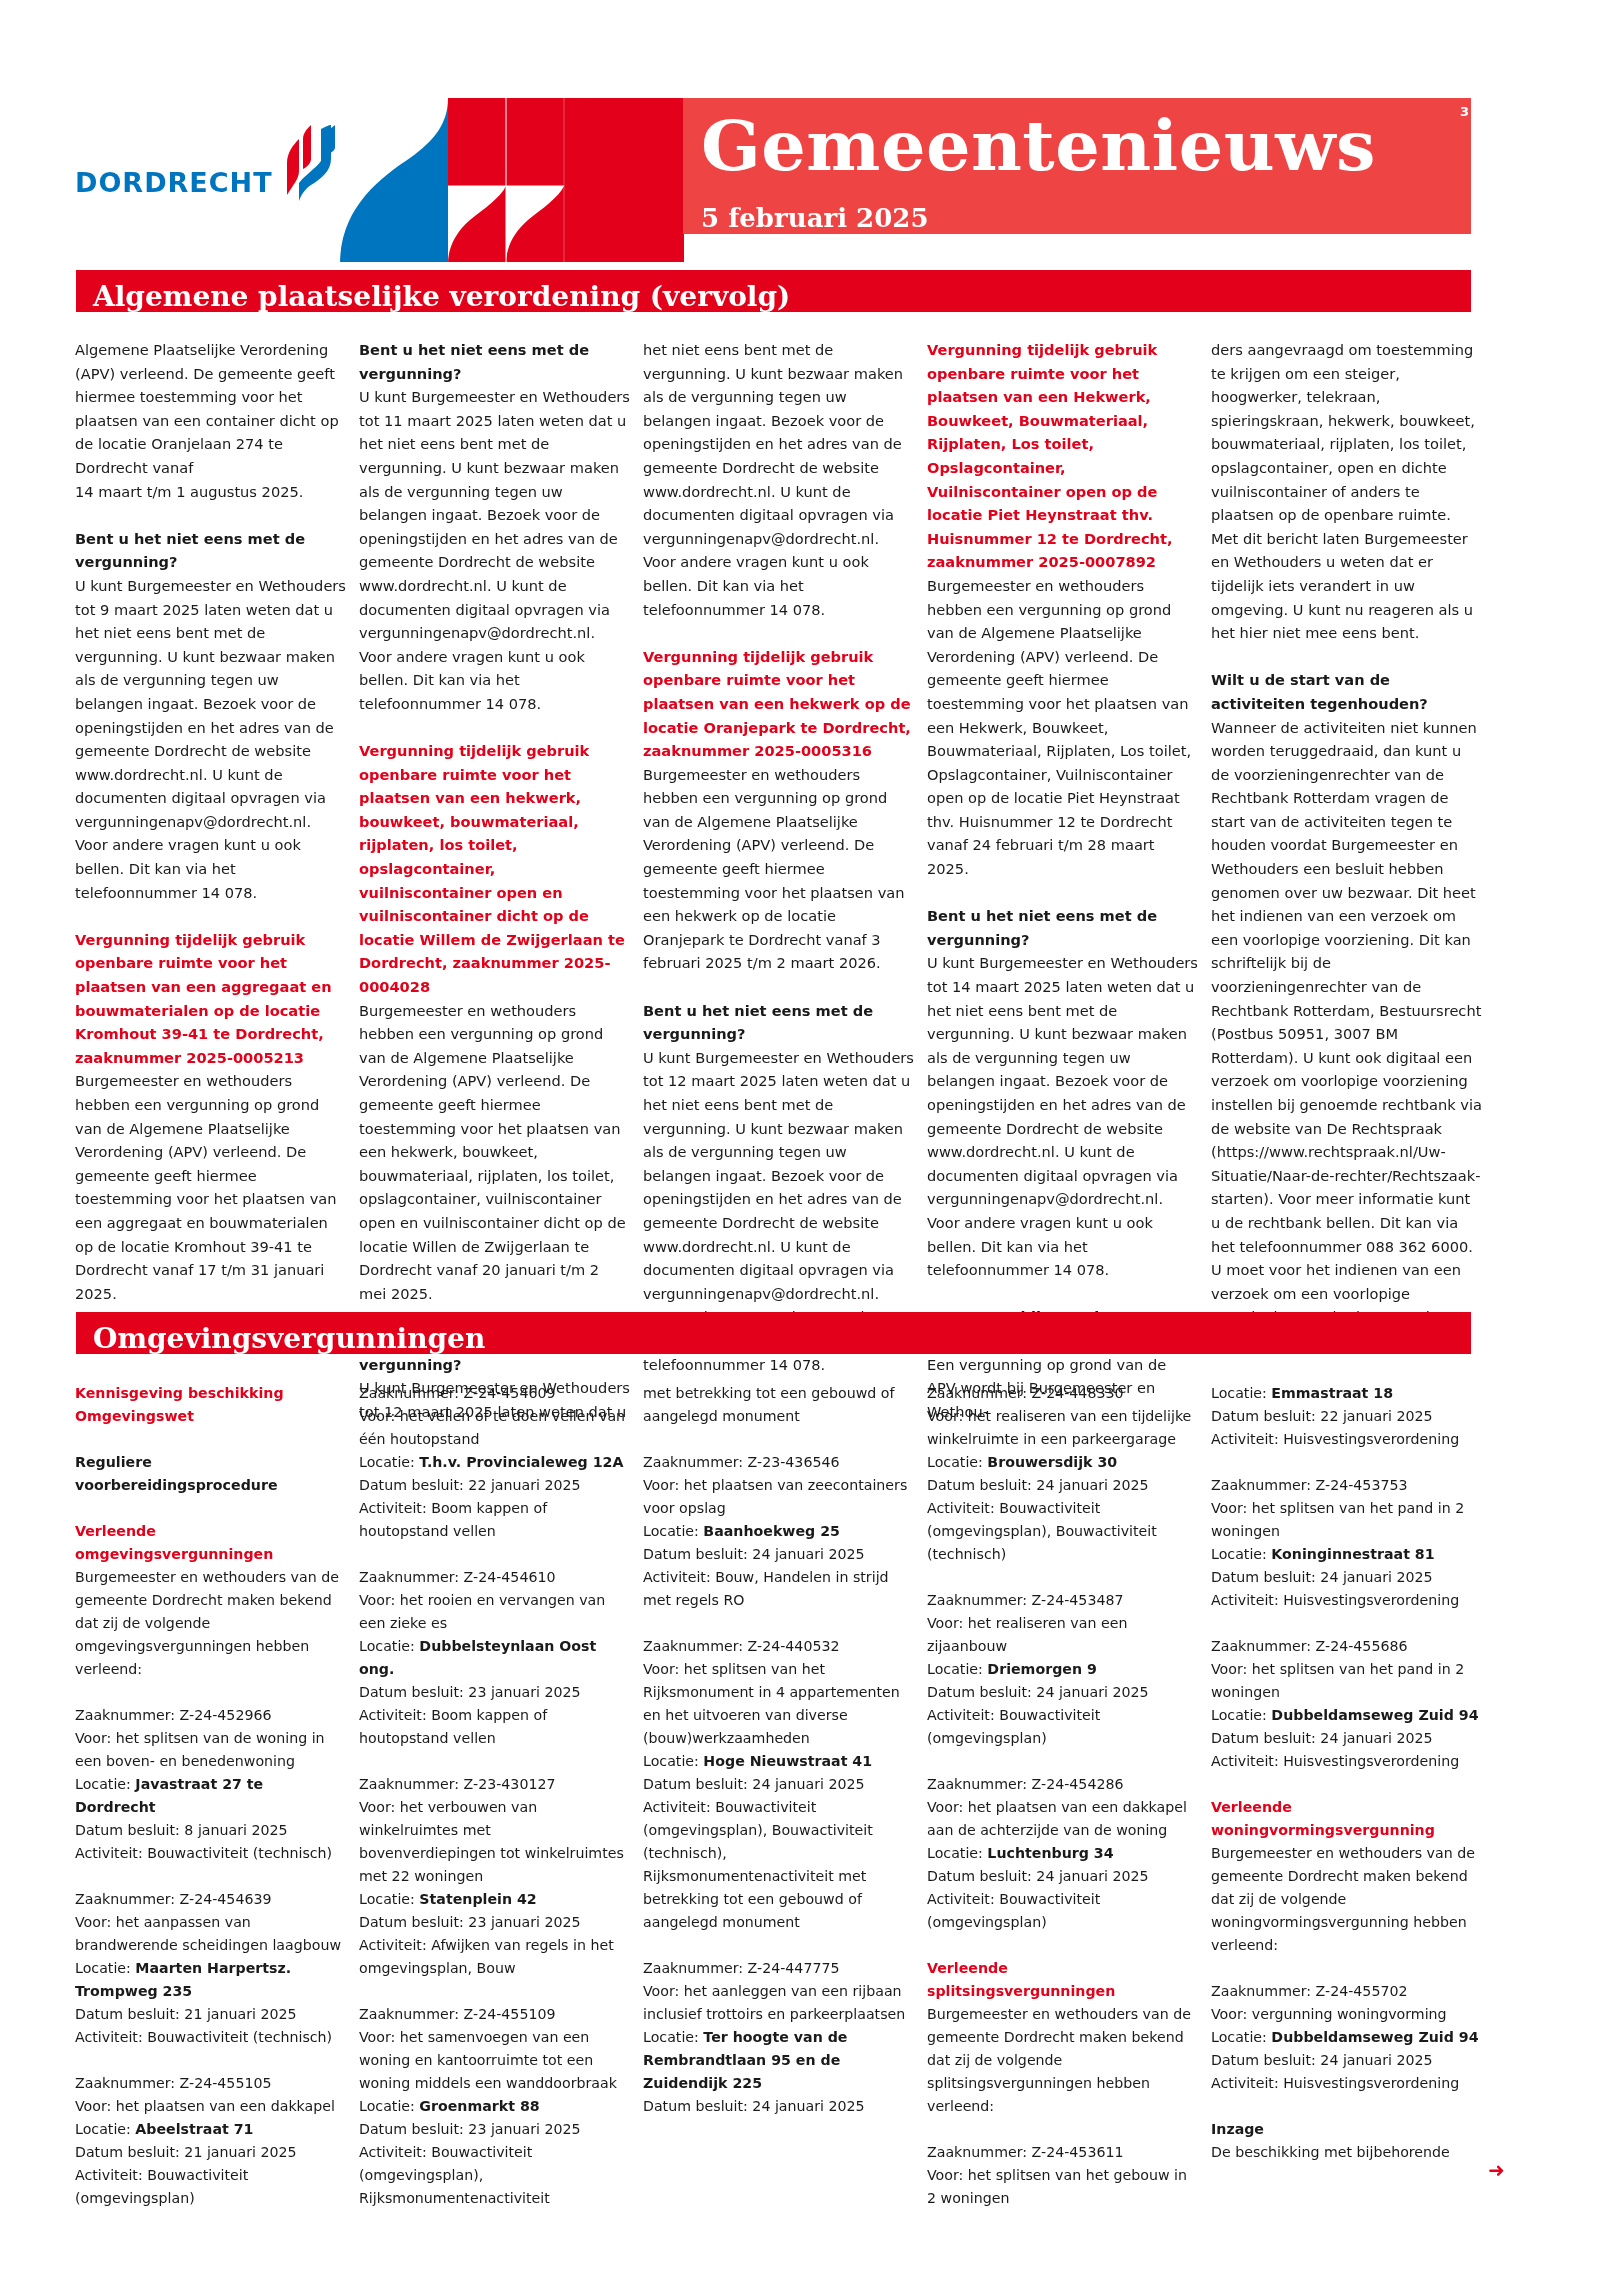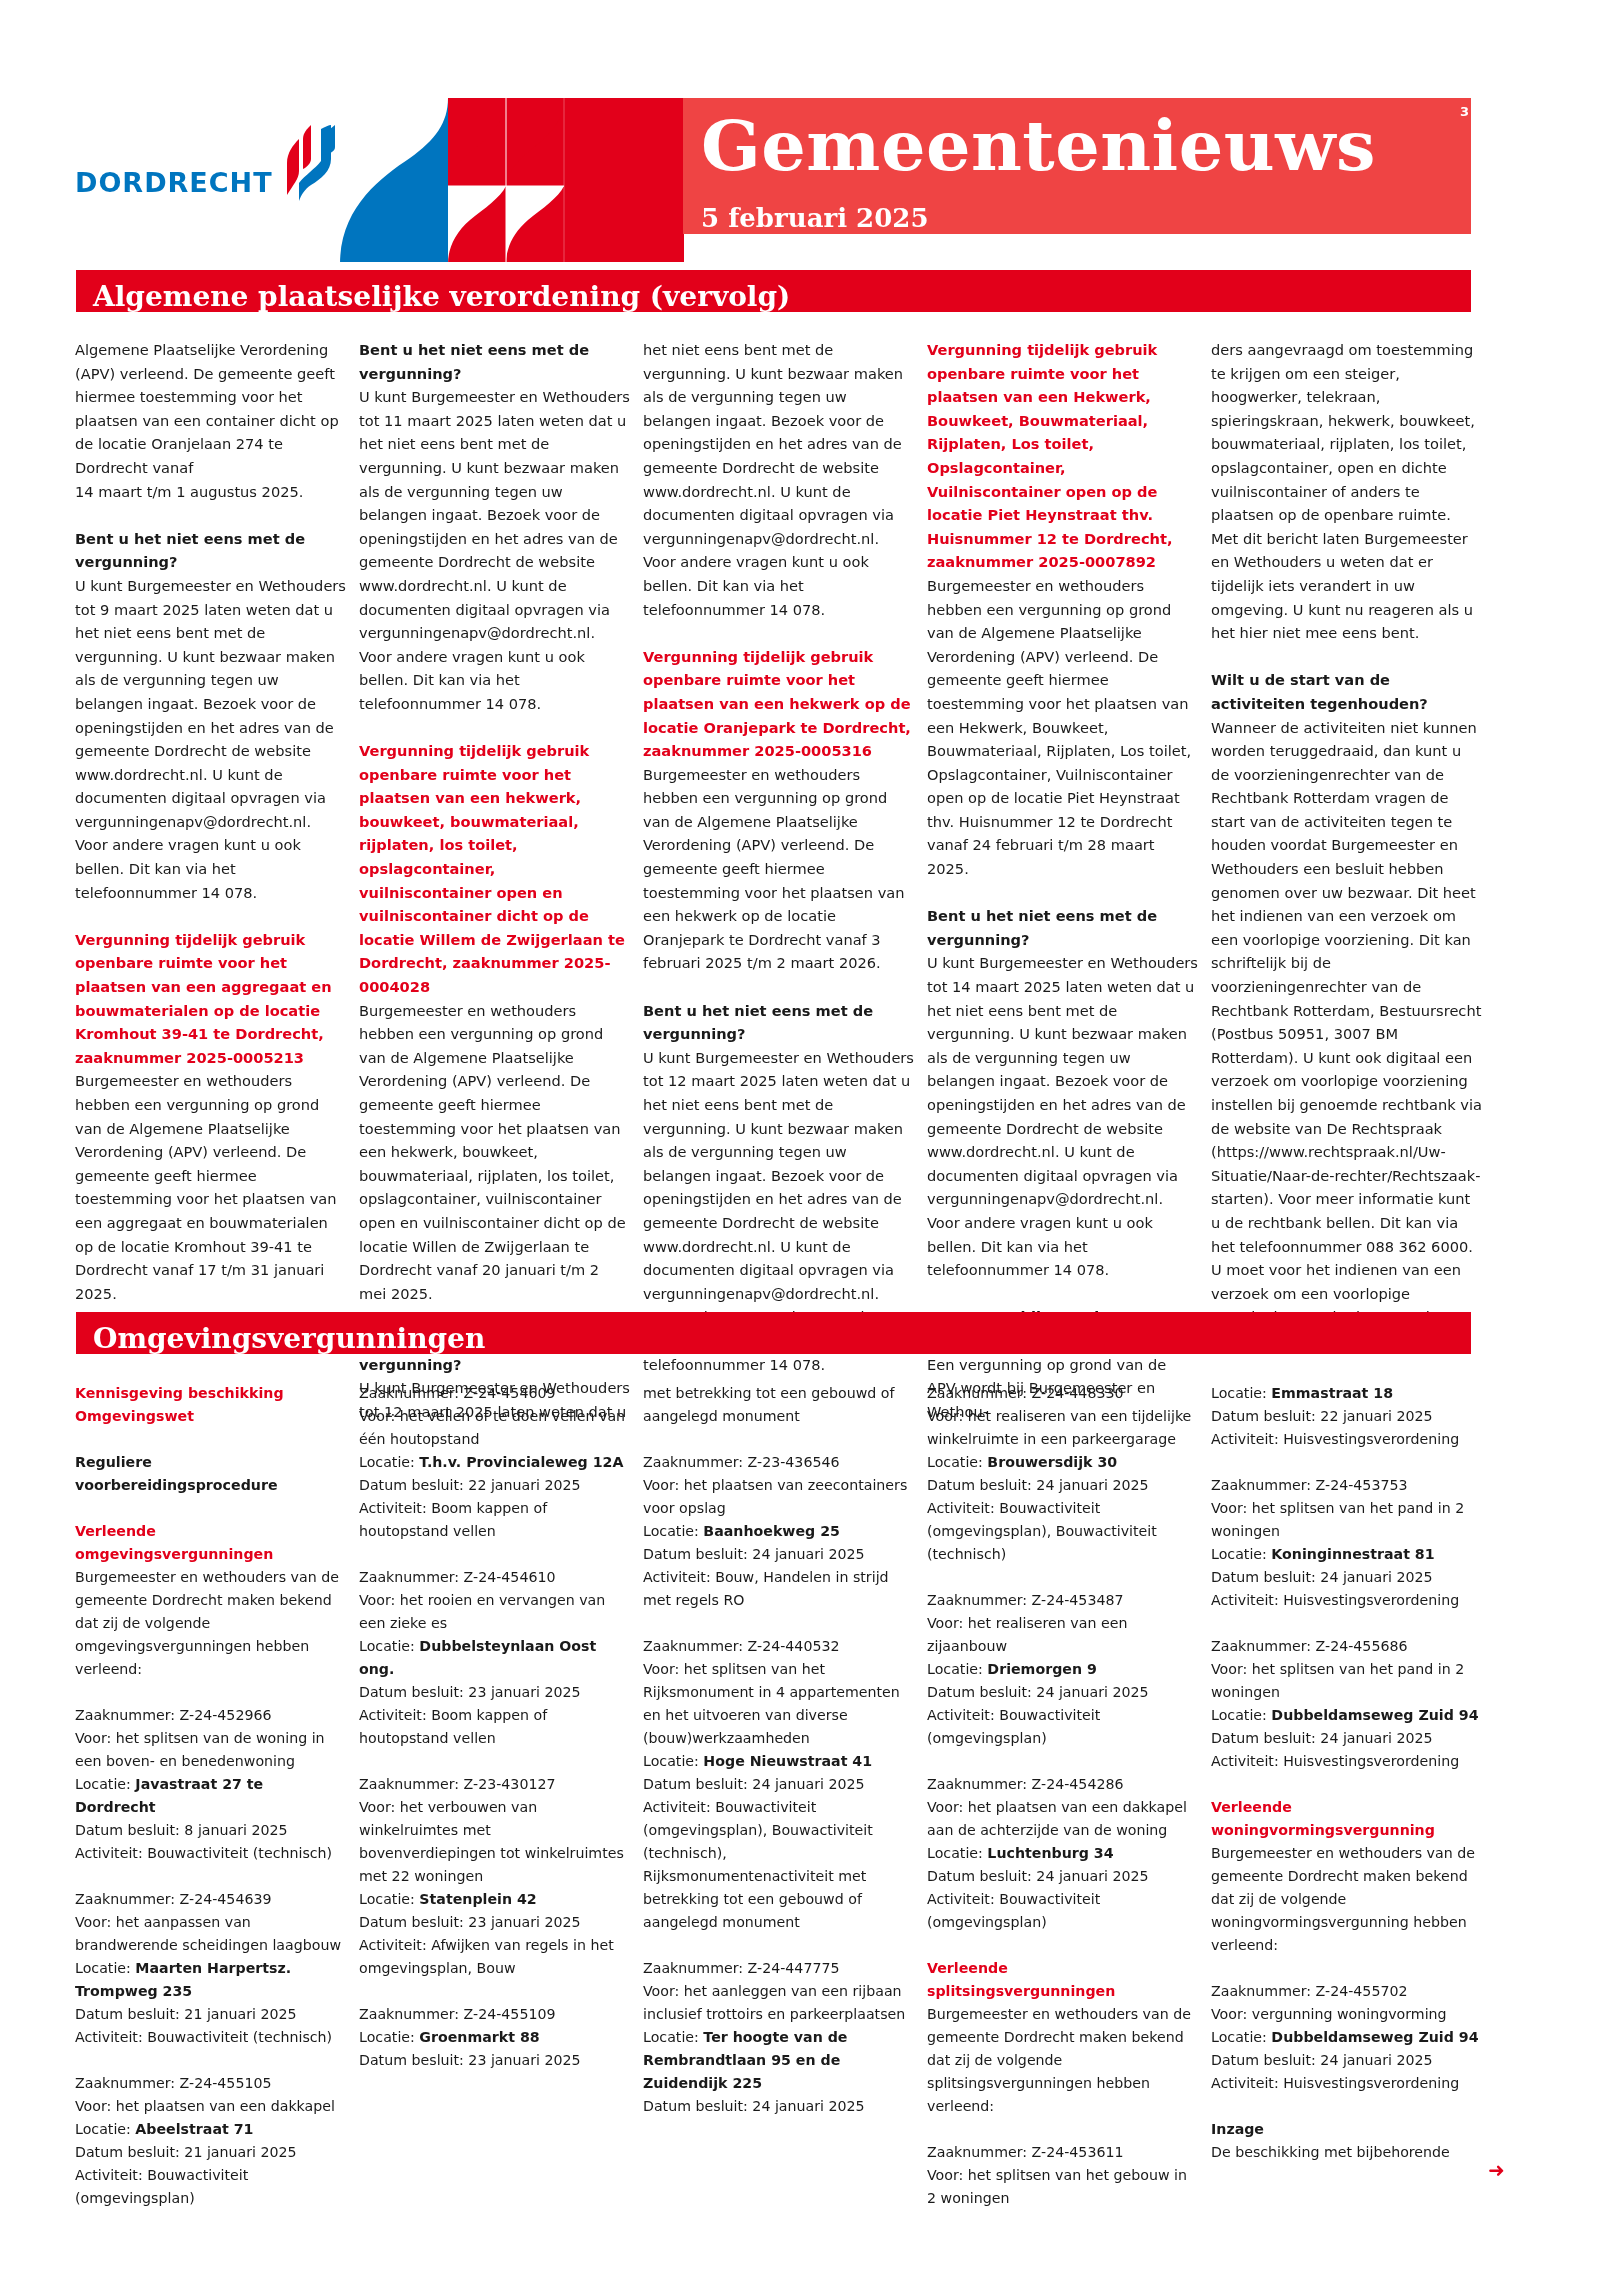"Voor: het samenvoegen van een" p { html: none -> <p><span>Voor: </span><span>het samenvoegen van een woning en kantoorruimte tot een woning middels een wanddoorbraak</span></p> }
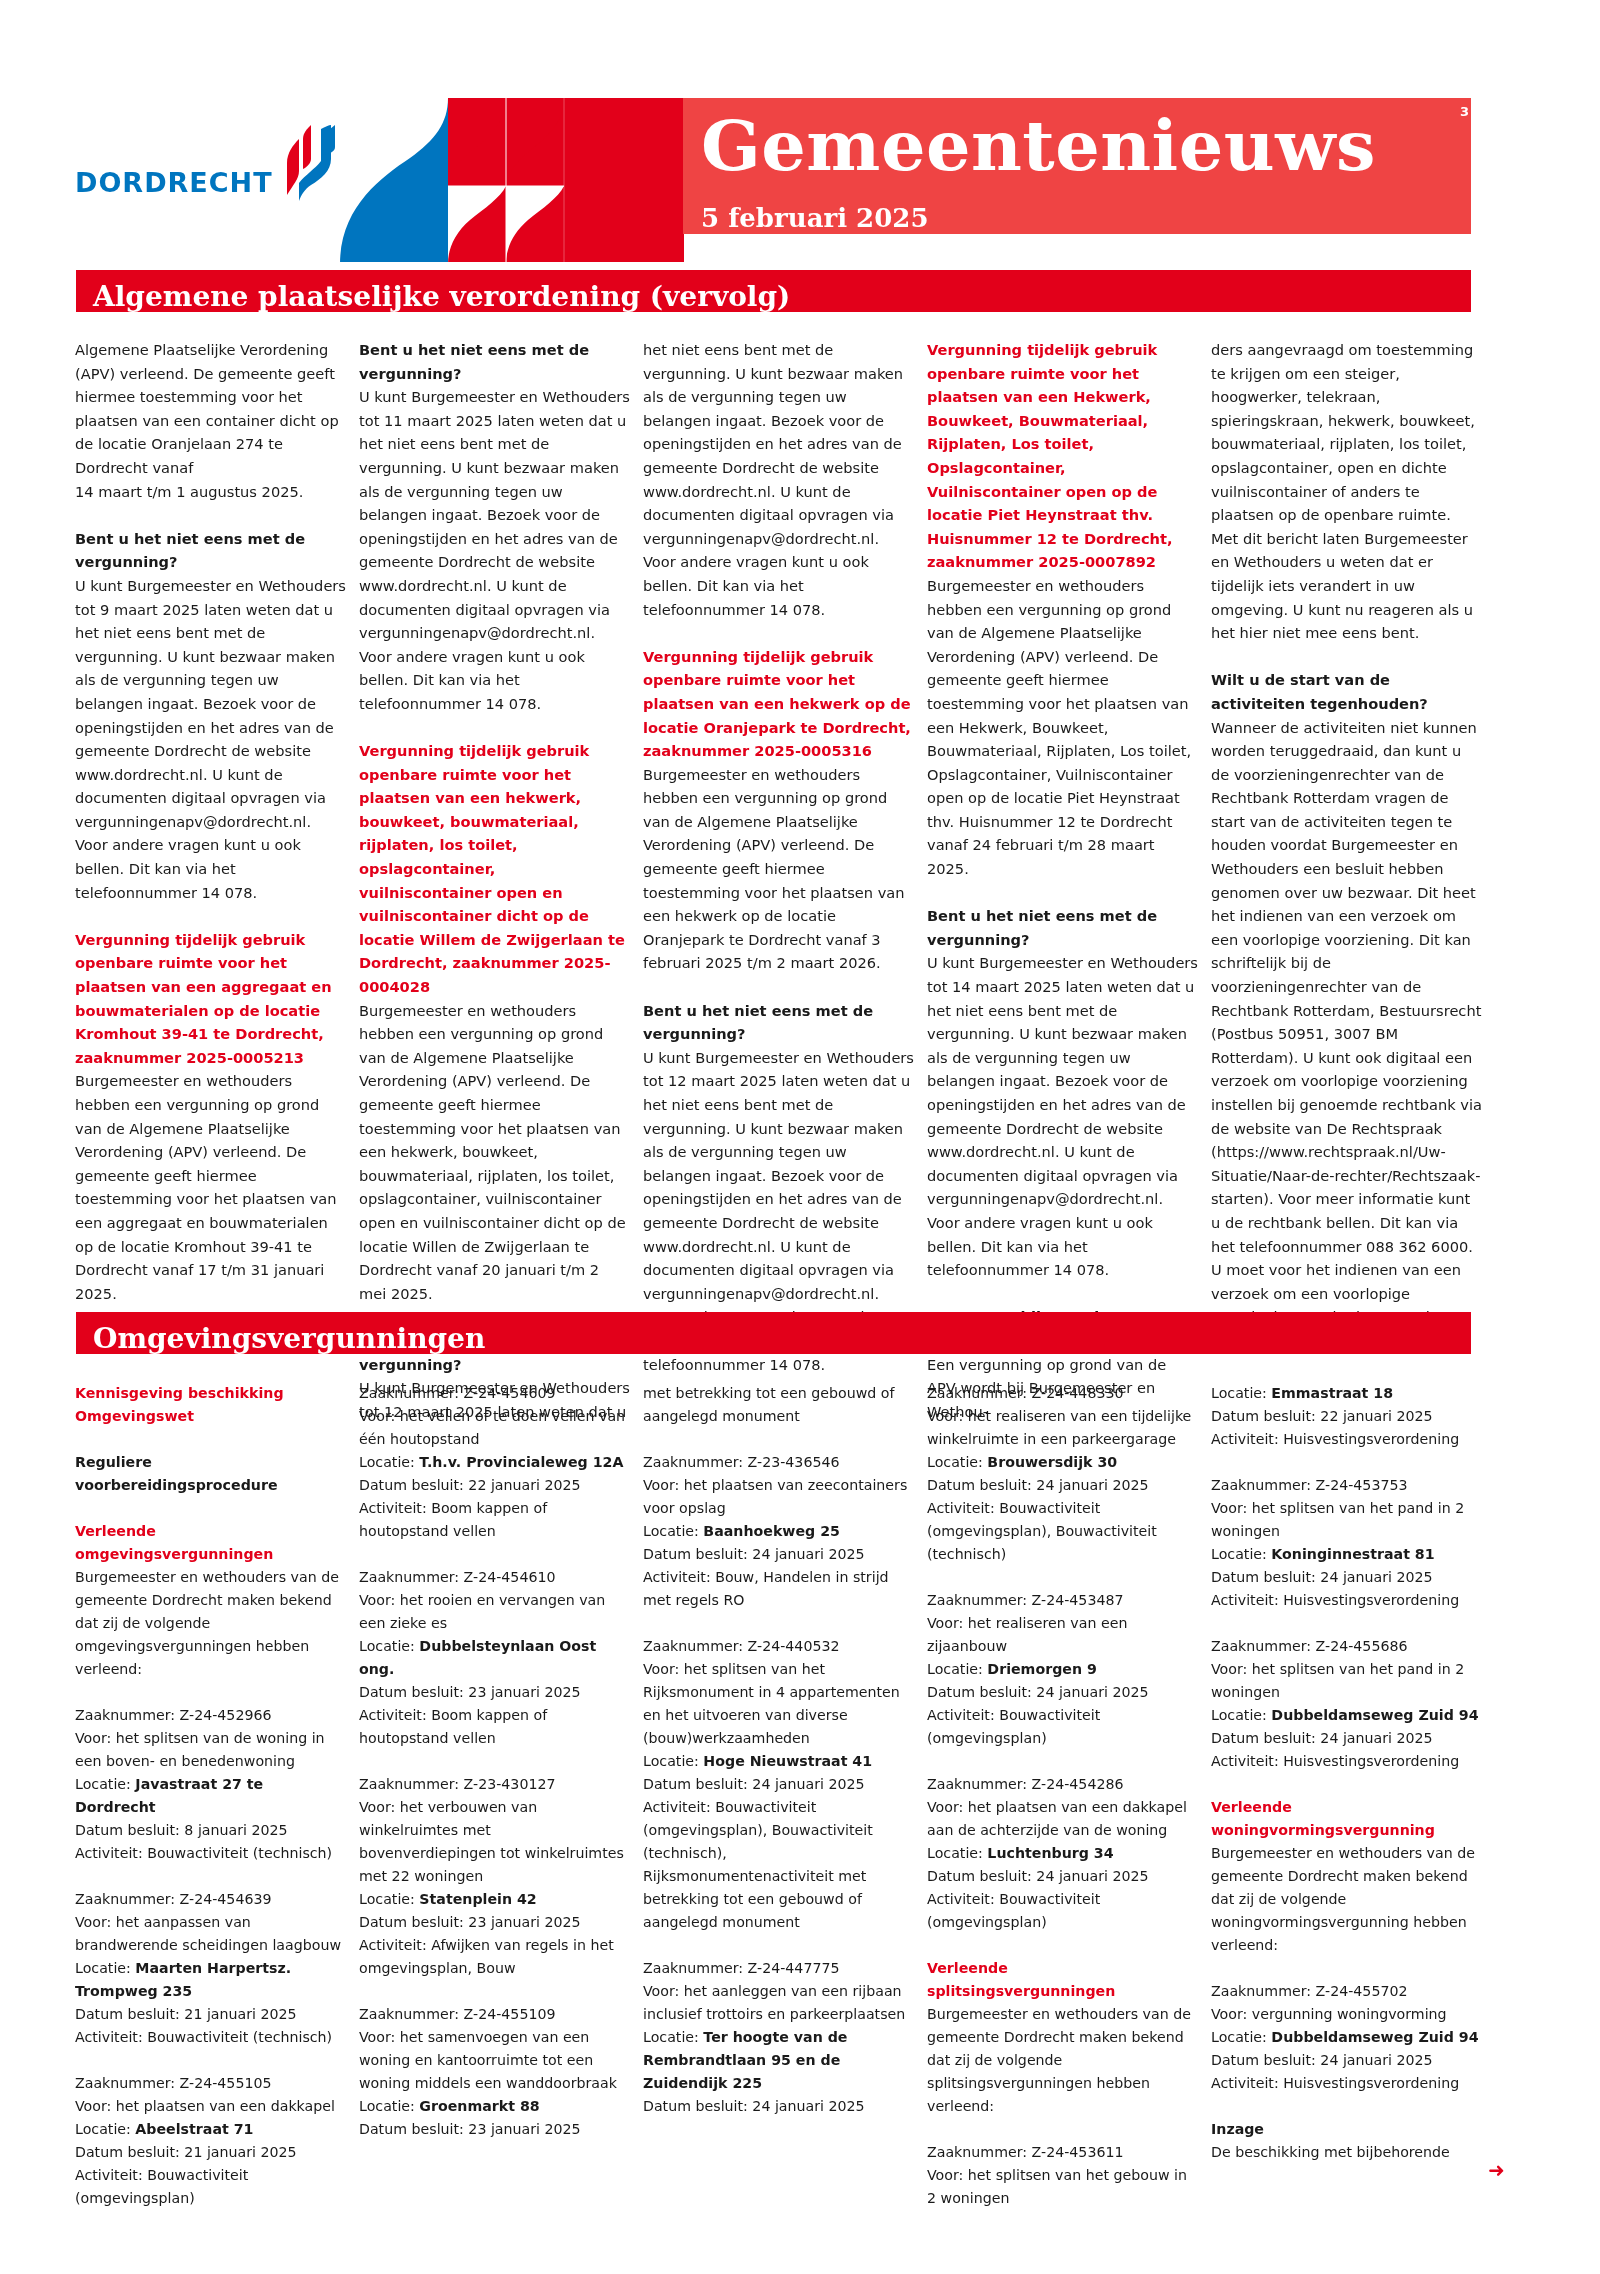"Activiteit: Bouwactiviteit (omgevingsplan)," p { html: none -> <p><span>Activiteit: </span><span>Bouwactiviteit (omgevingsplan), Rijksmonumentenactiviteit</span></p> }
